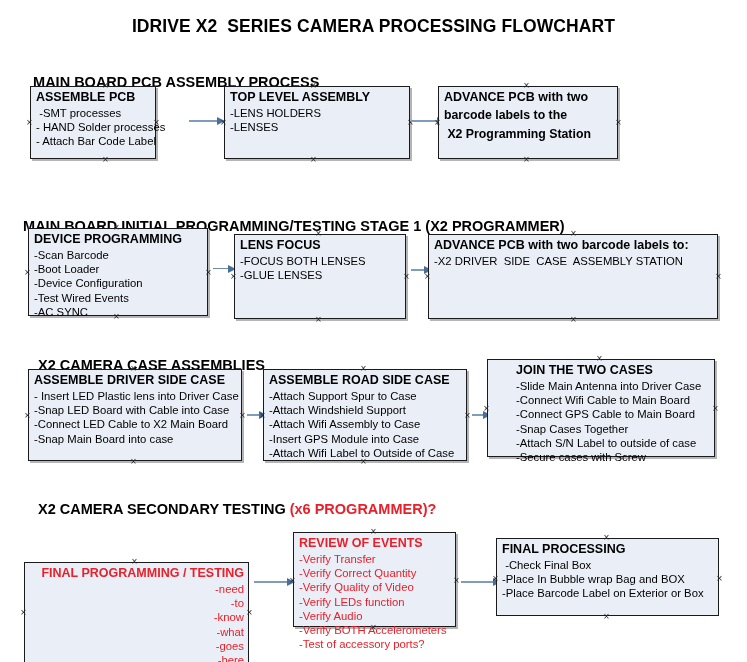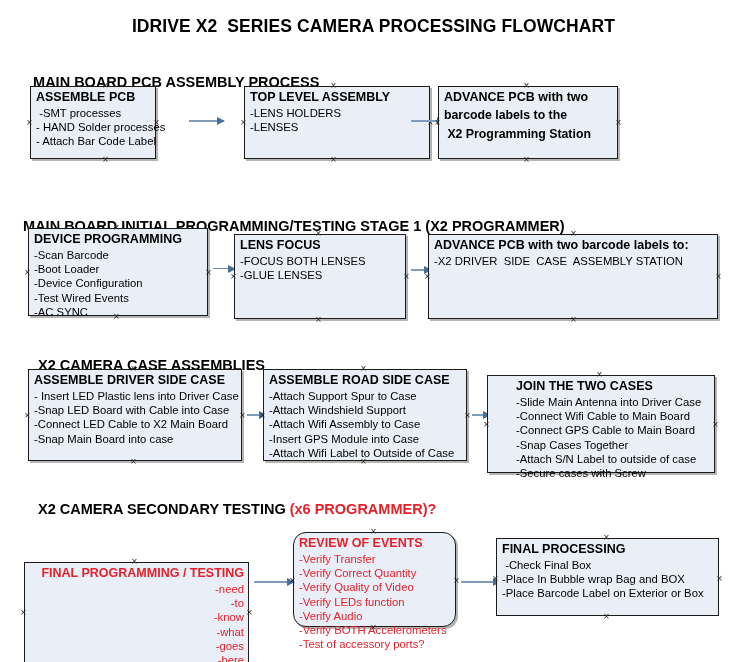"TOP LEVEL ASSEMBLY" div.flow-box { margin-left: 20px -> none }
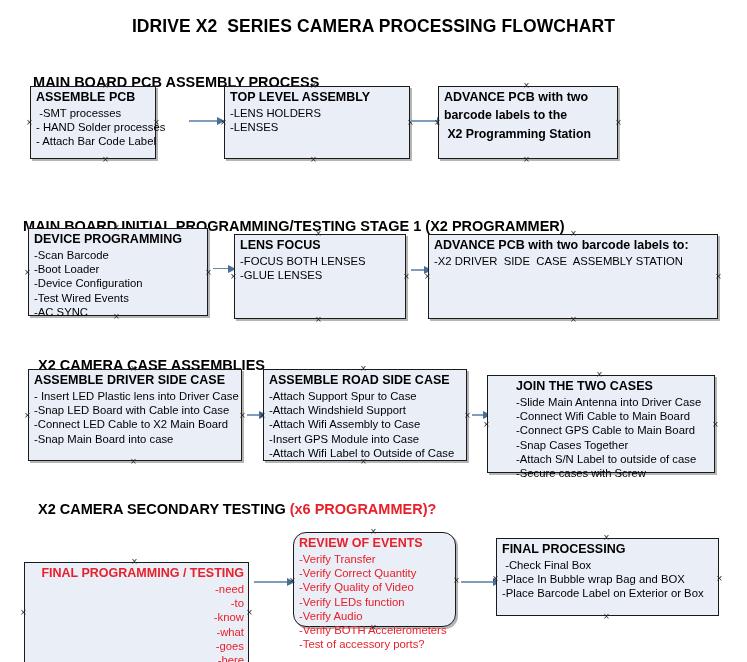"JOIN THE TWO CASES" div.flow-box { top: 375px -> 359px }
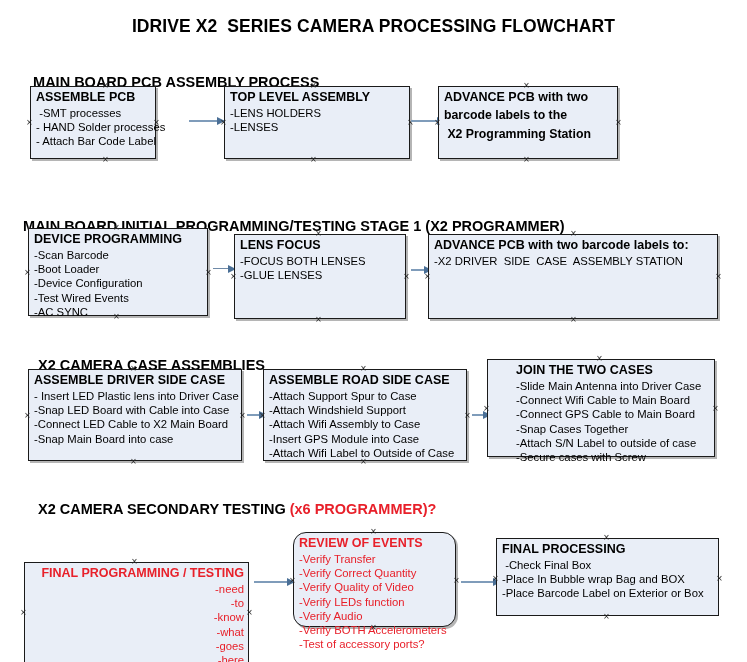"REVIEW OF EVENTS" div.flow-box { border-radius: 13px -> none }
